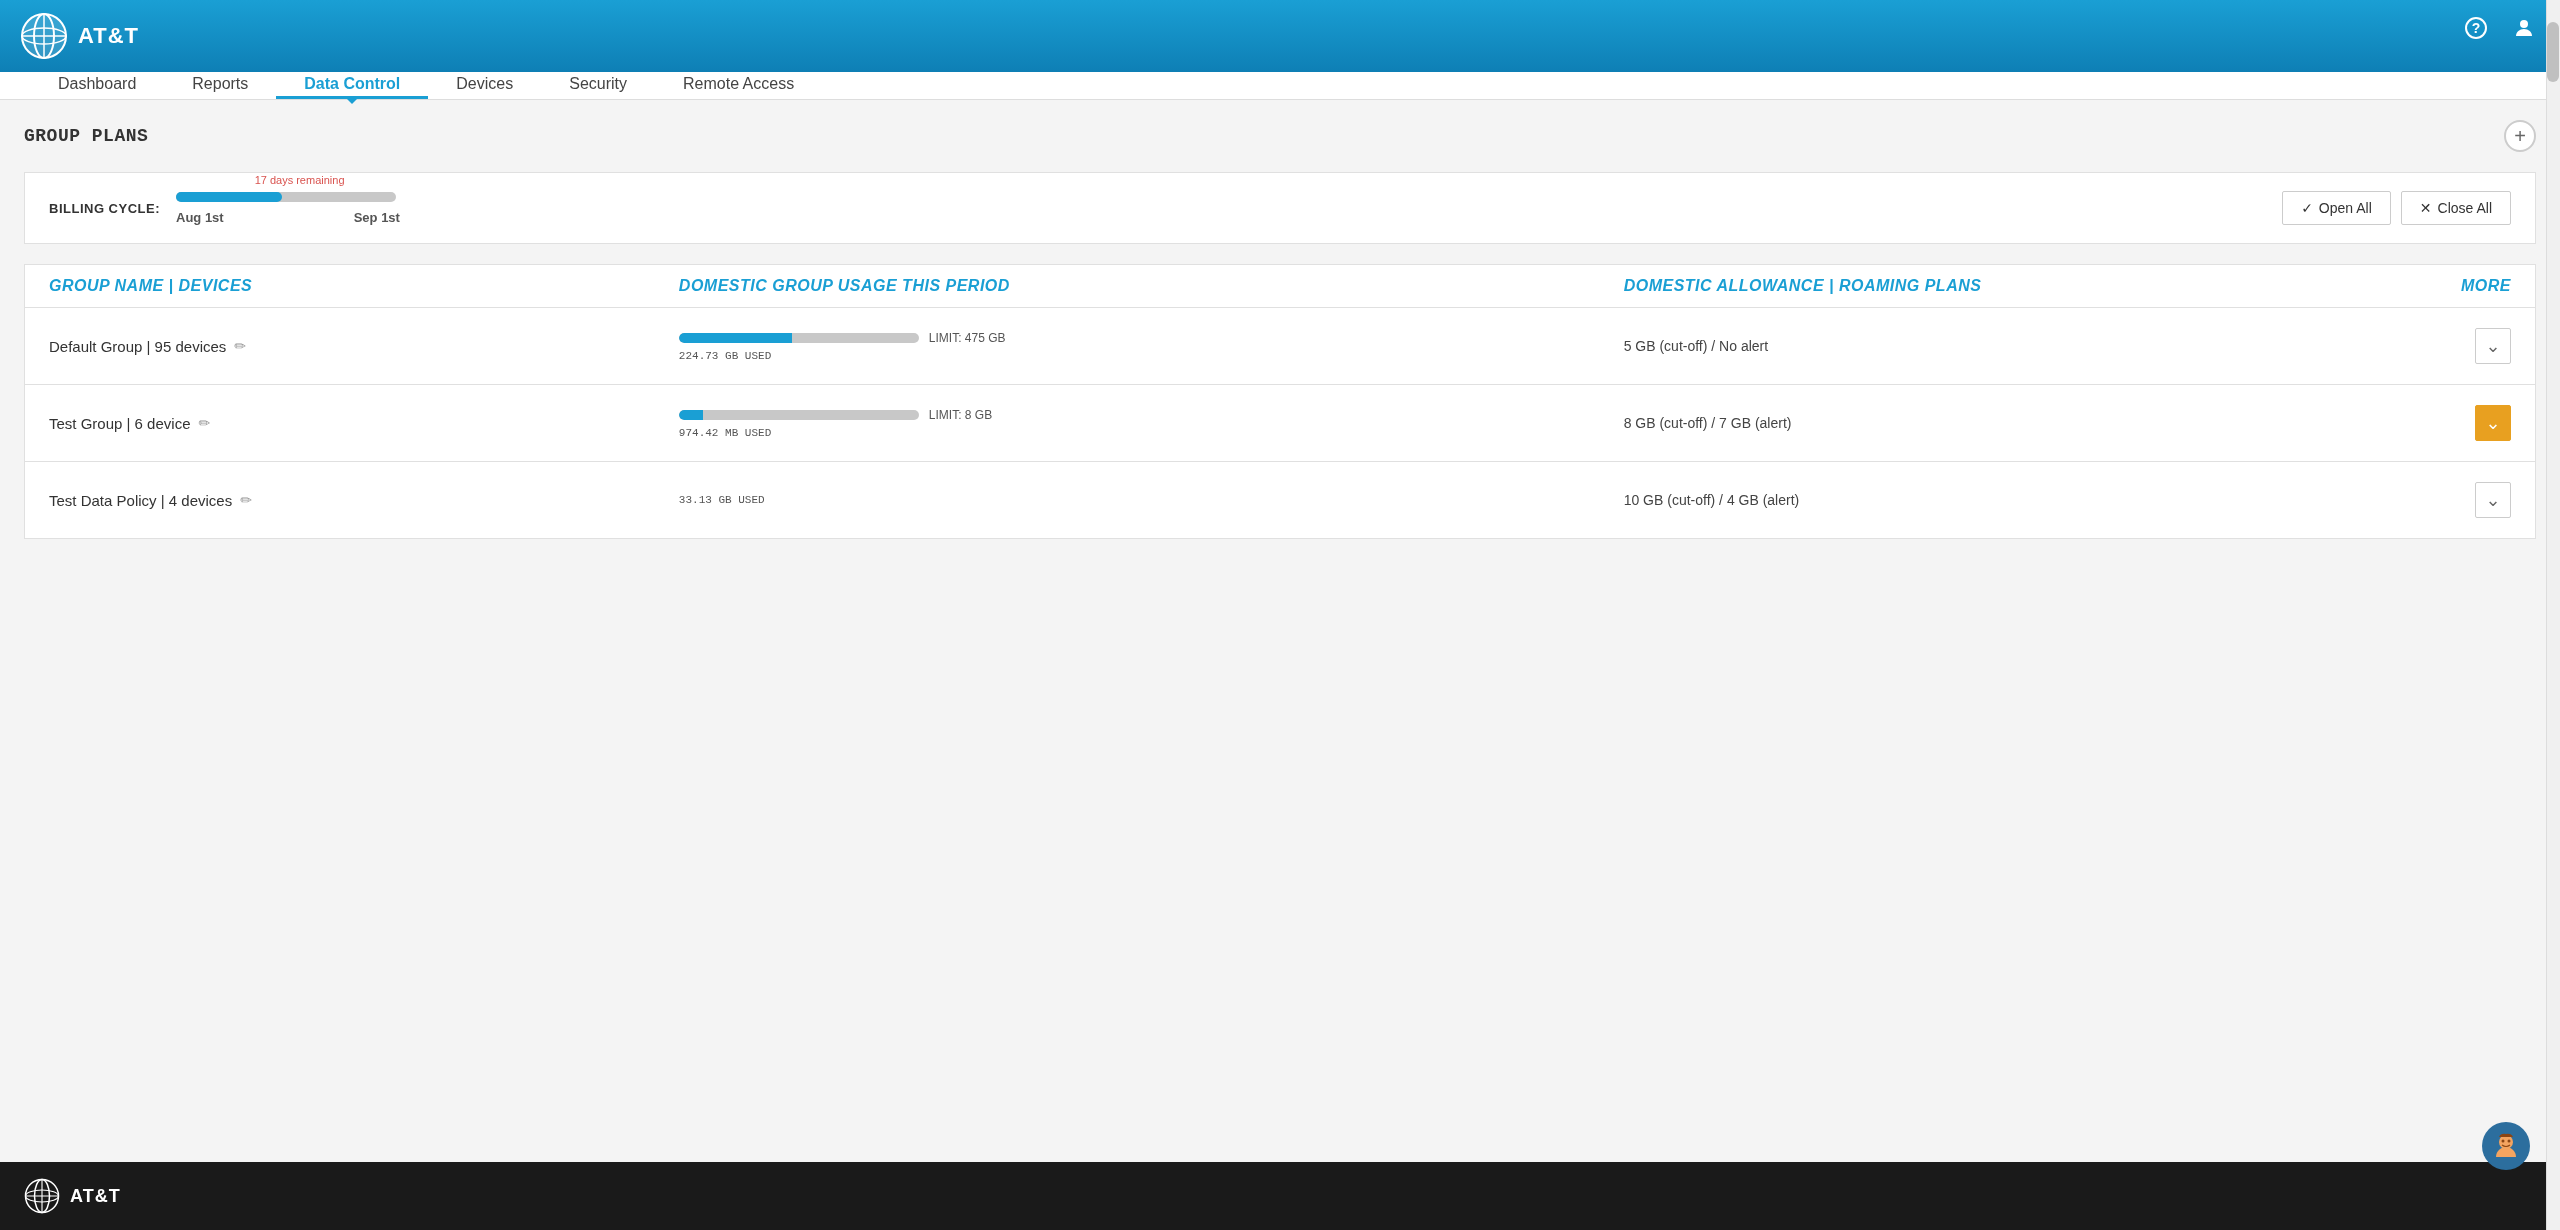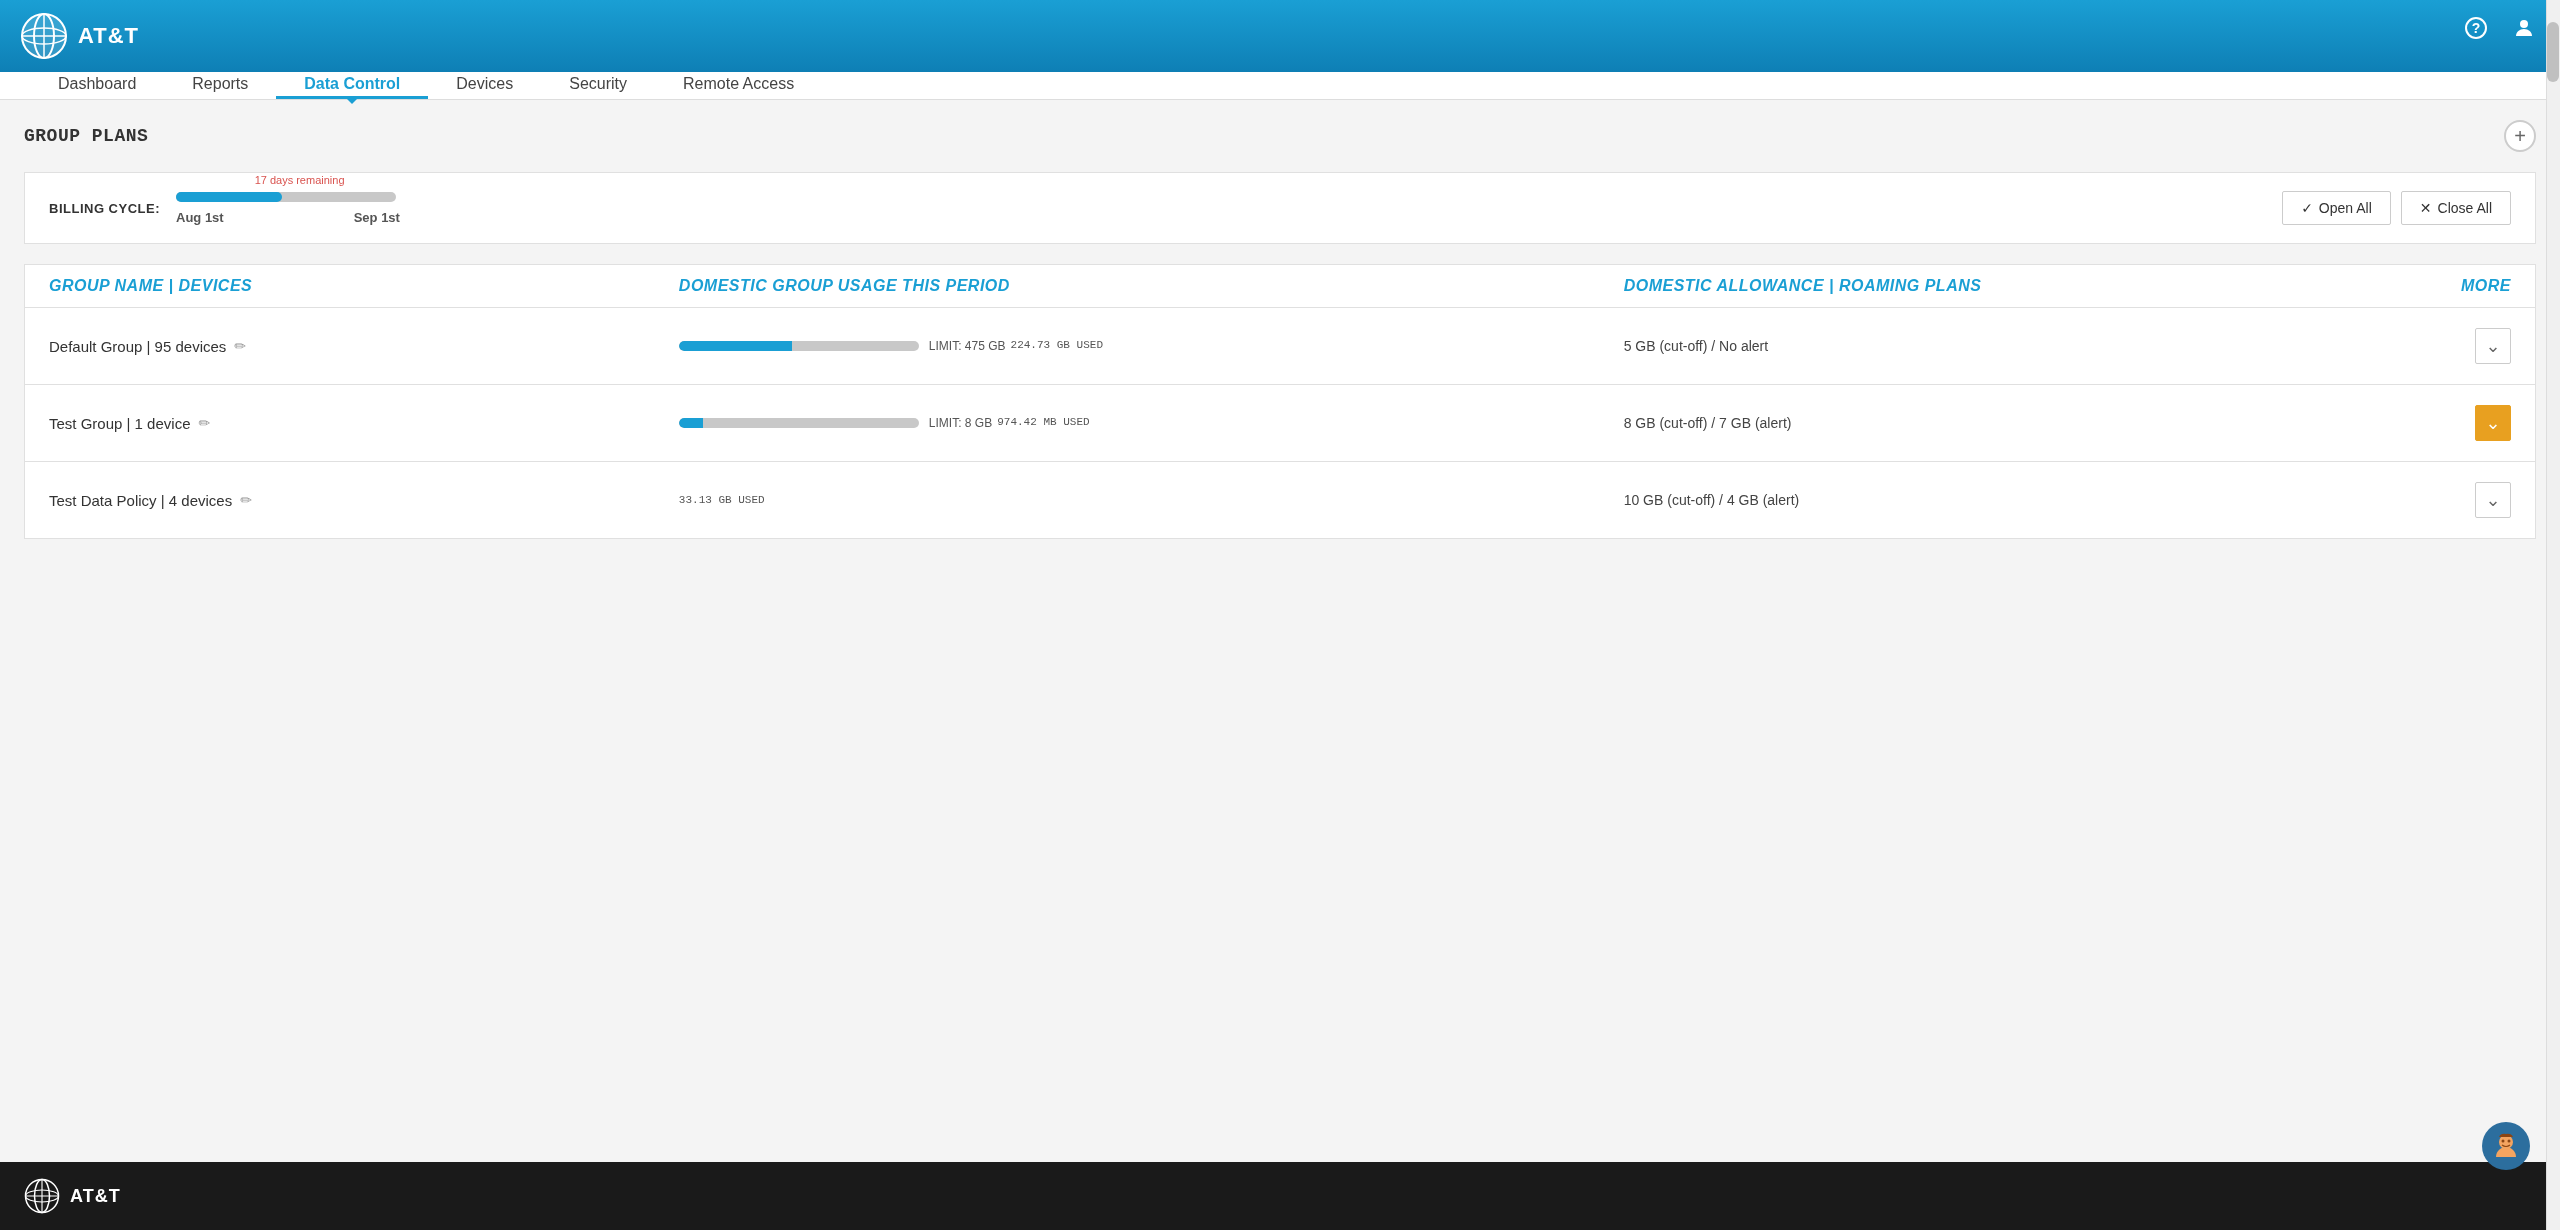"LIMIT: 475 GB" .usage-cell { flex-direction: row -> column }
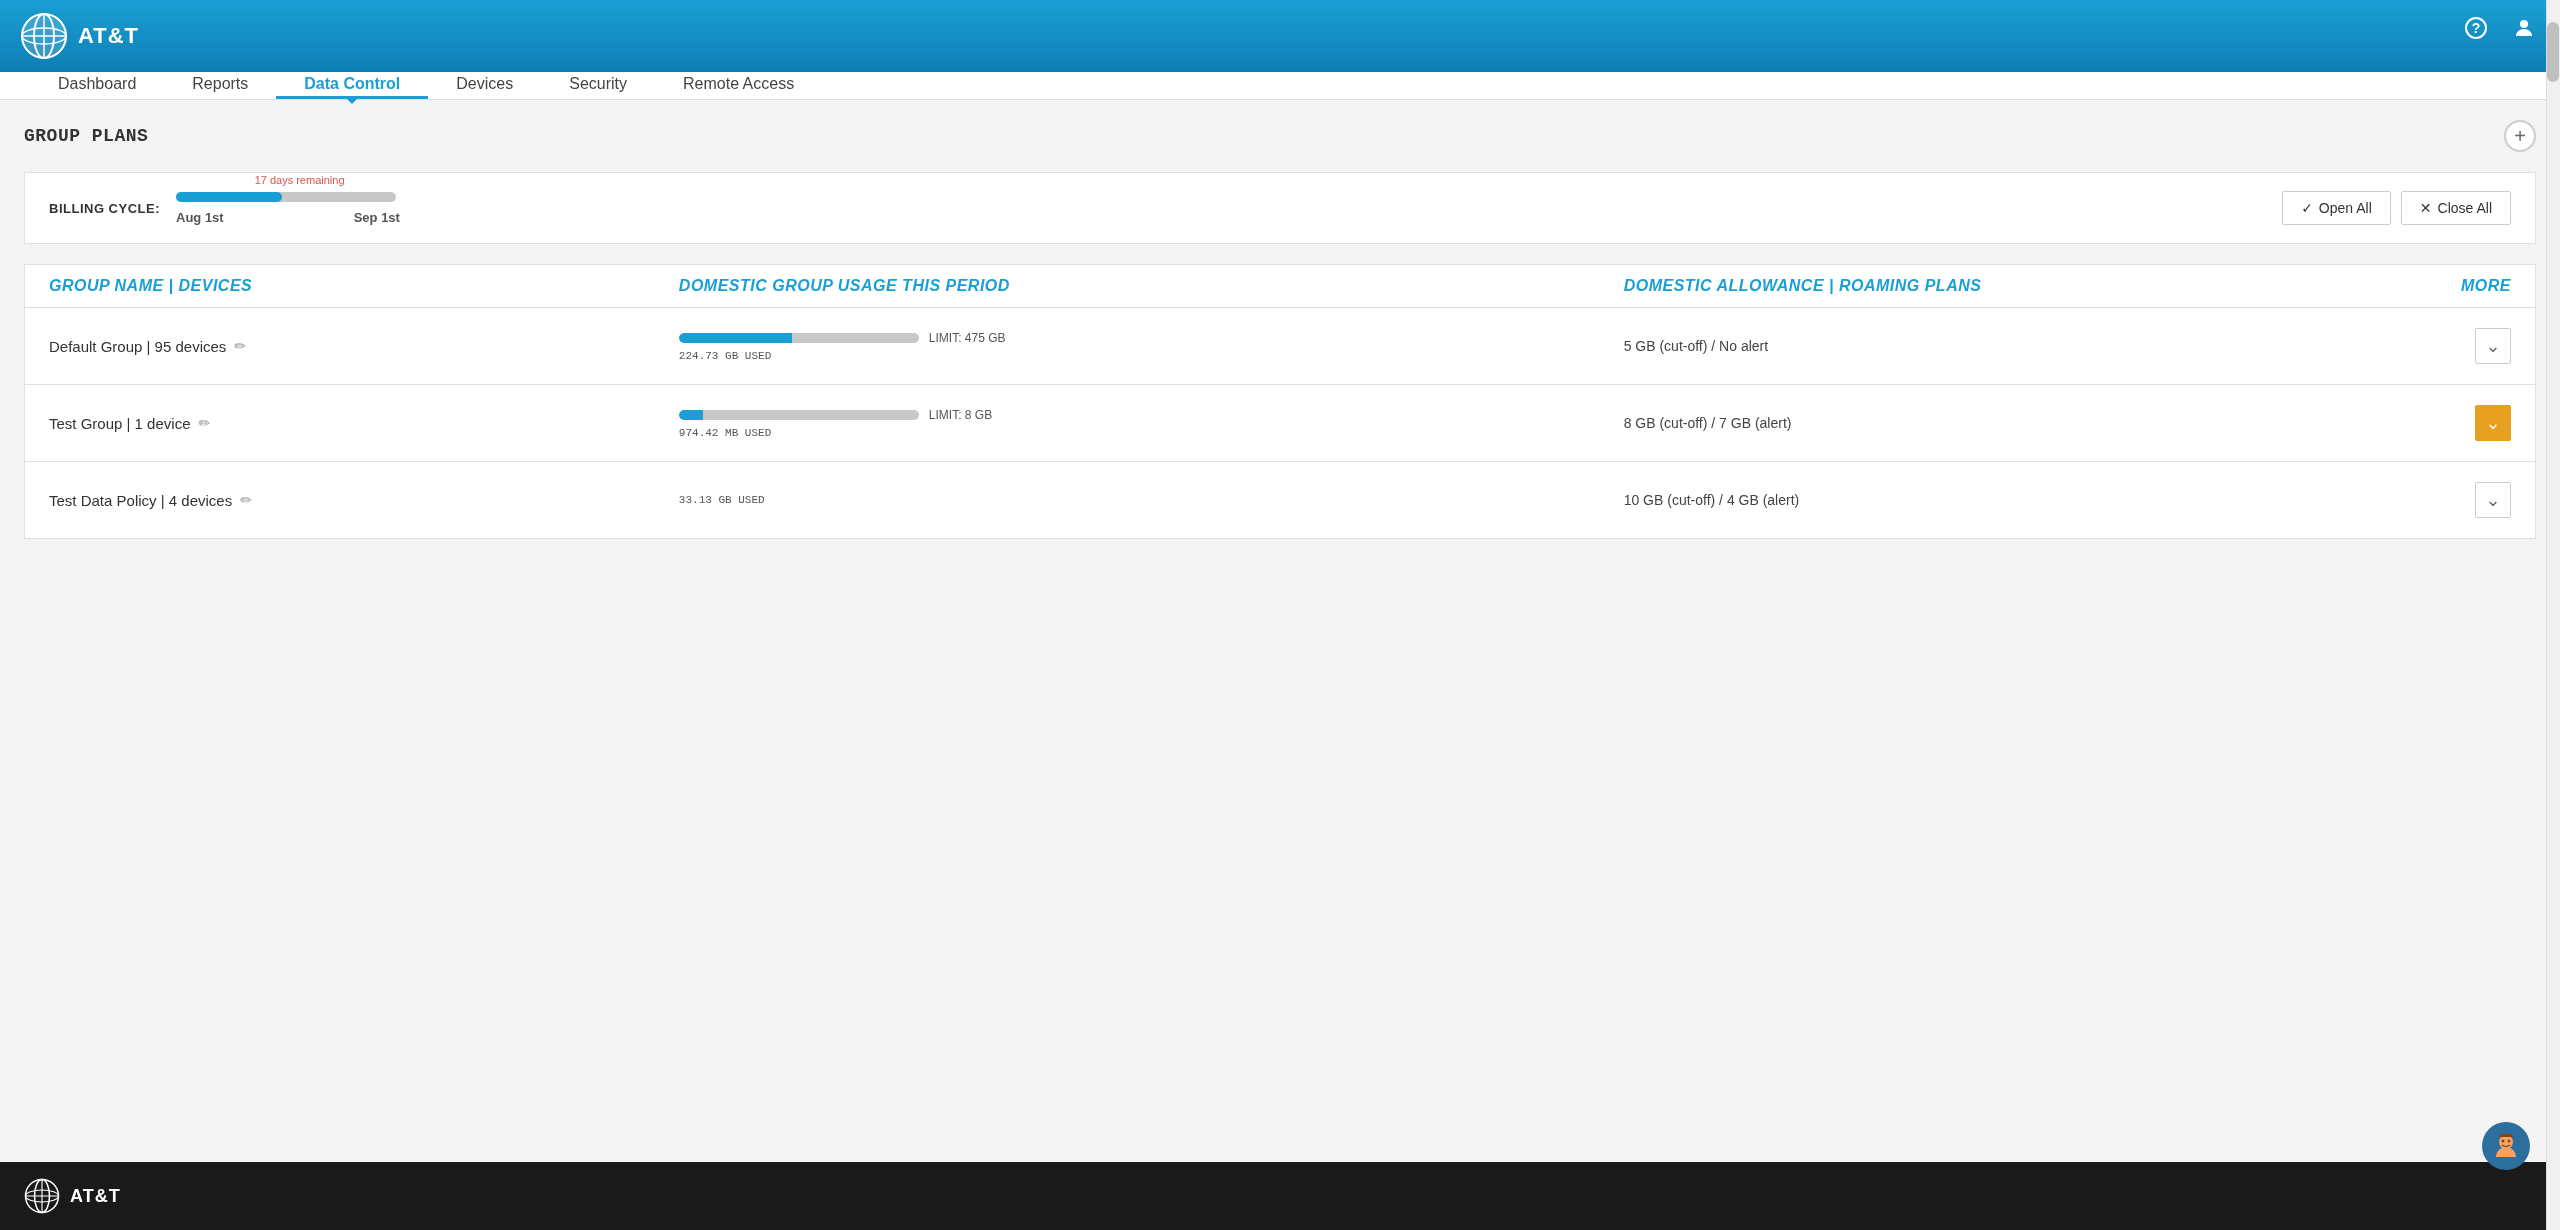"Test Group | 1 device" span { text: 1 -> 6 }
